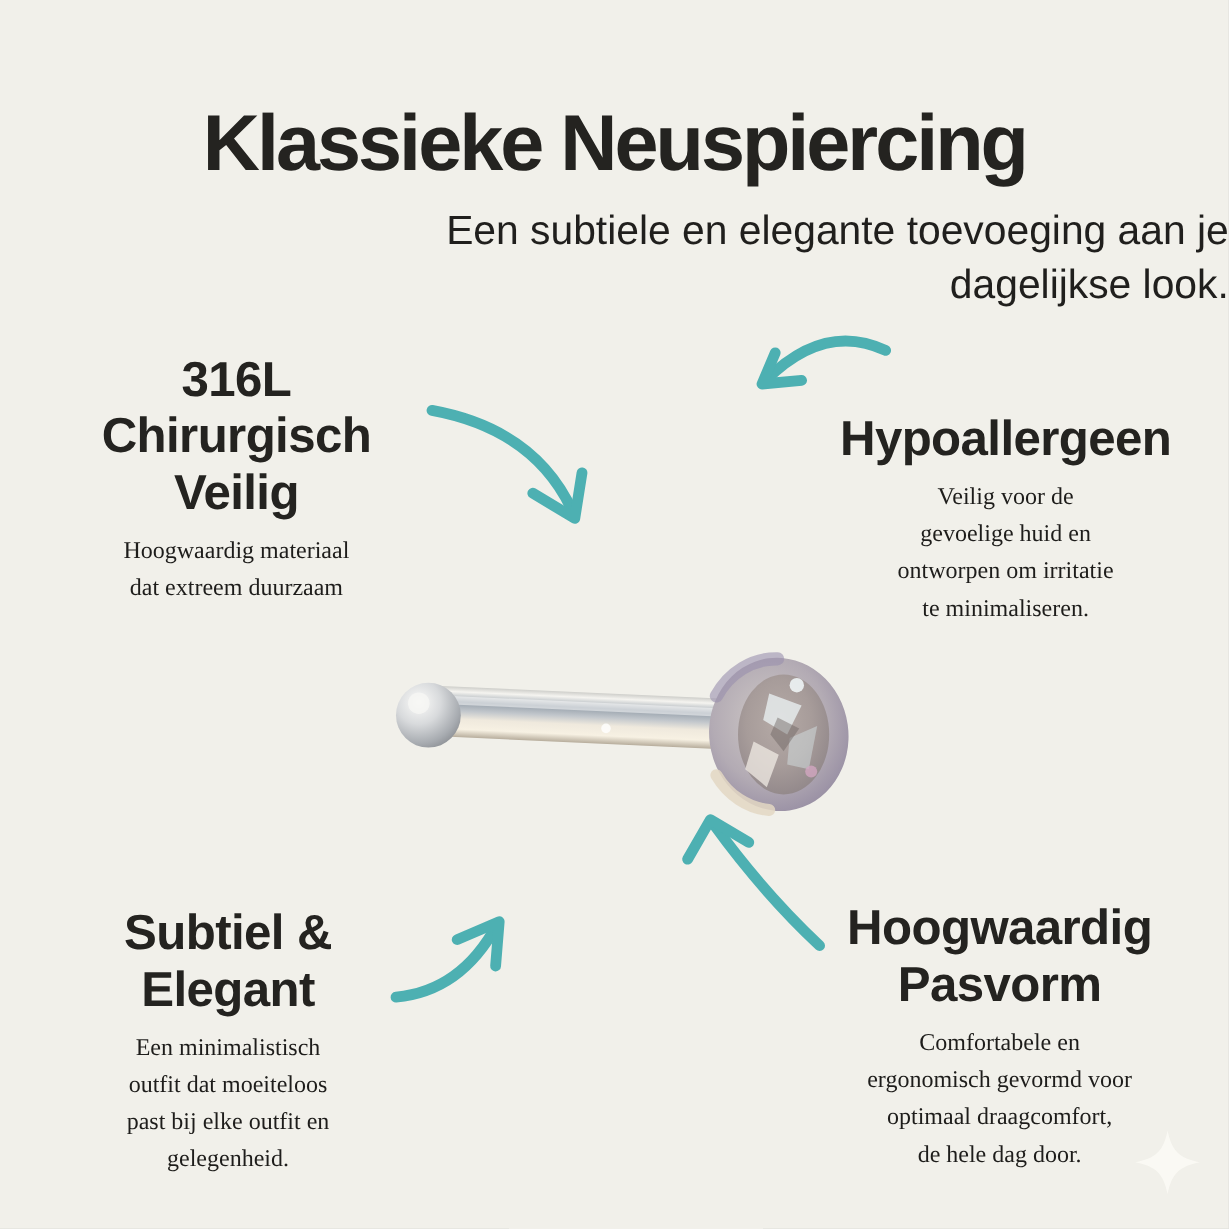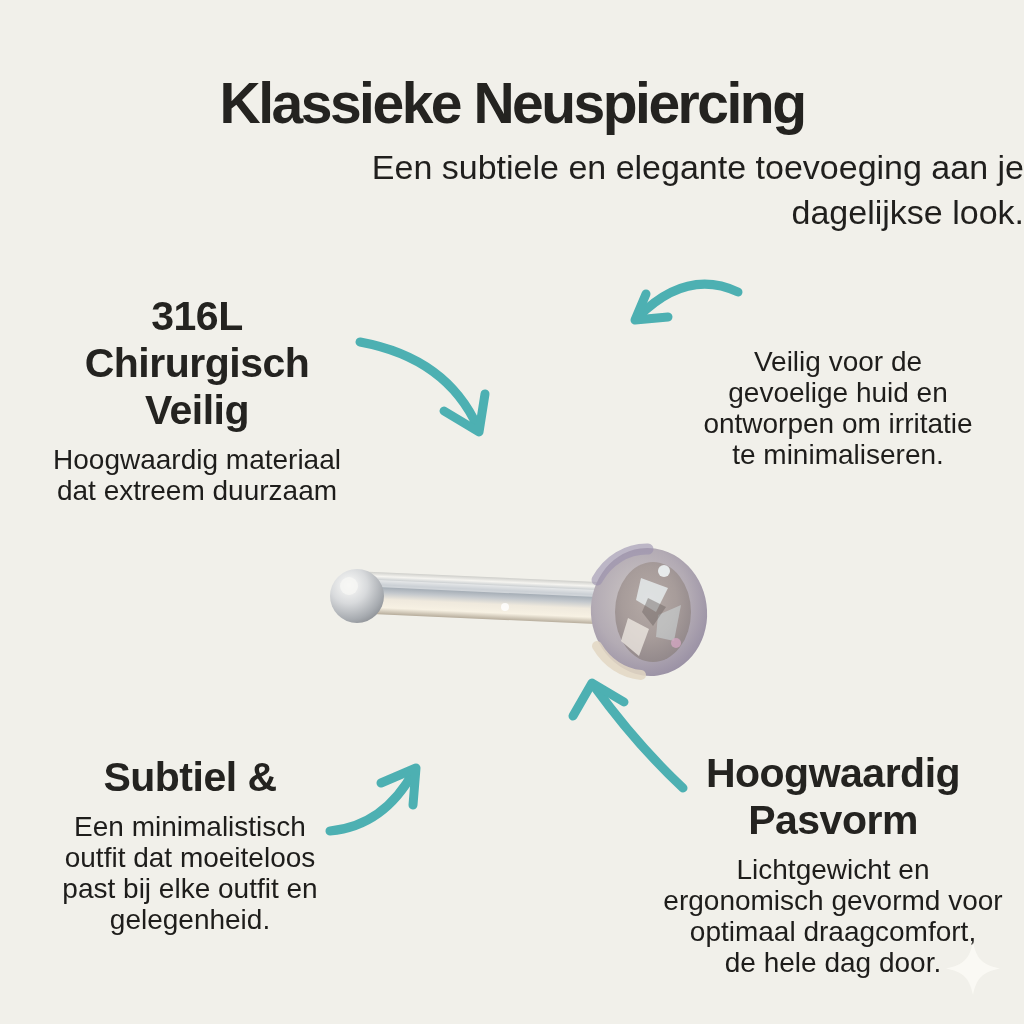"Klassieke Neuspiercing" .title { font-size: 57px -> 66px; margin: 0 -> 11px }
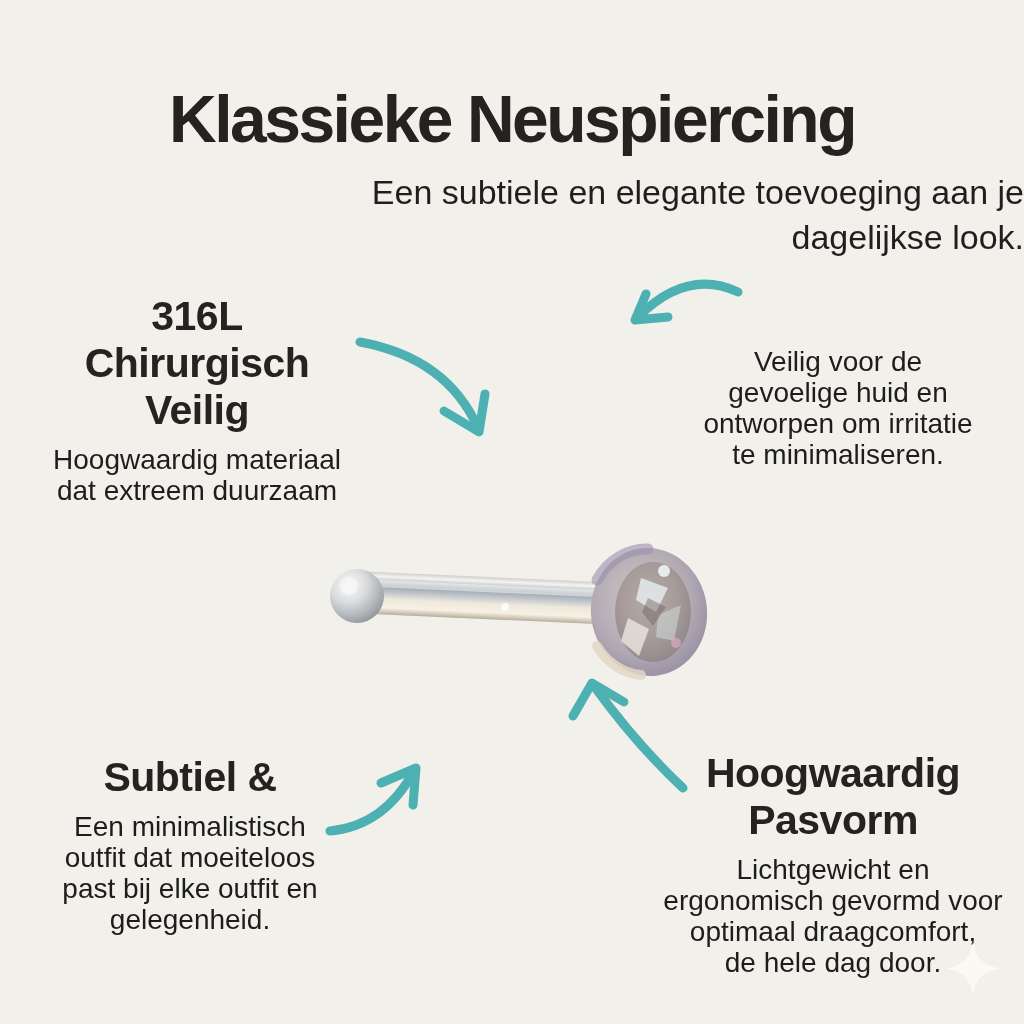"Hypoallergeen" h2.feature-heading { html: none -> <h2> <span>Hypoallergeen</span> </h2> }
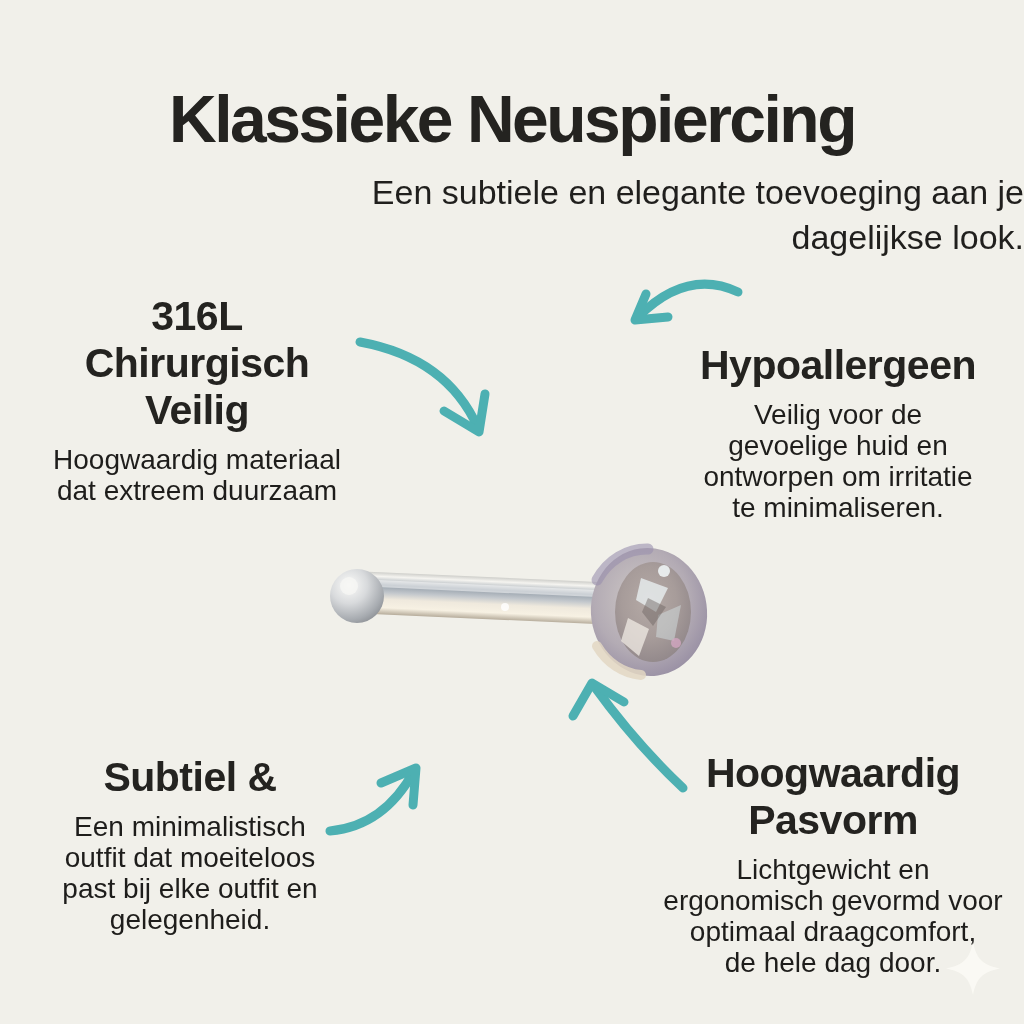"Veilig voor de" .feature-body { font-family: none -> Liberation Serif, serif; font-size: 28px -> 20px }
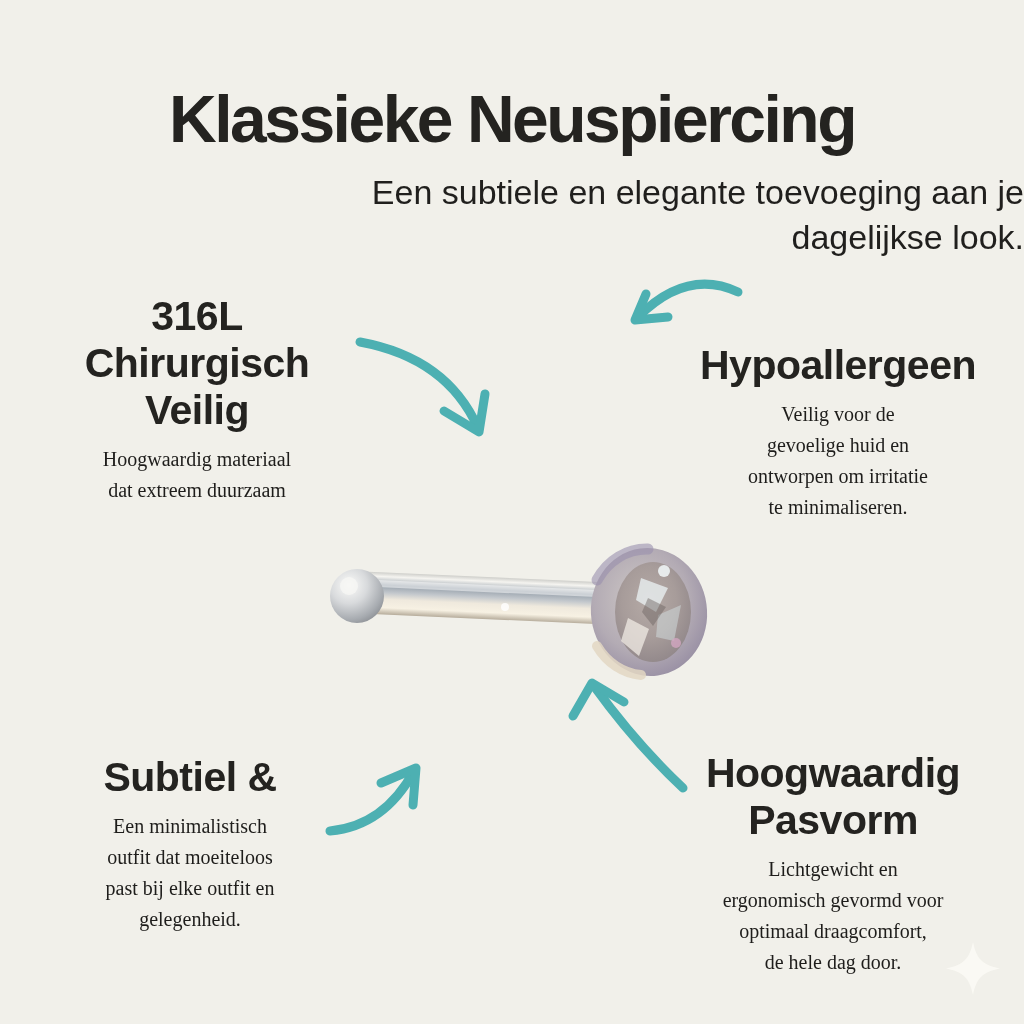"Elegant" span { html: none -> <span>Elegant</span> }
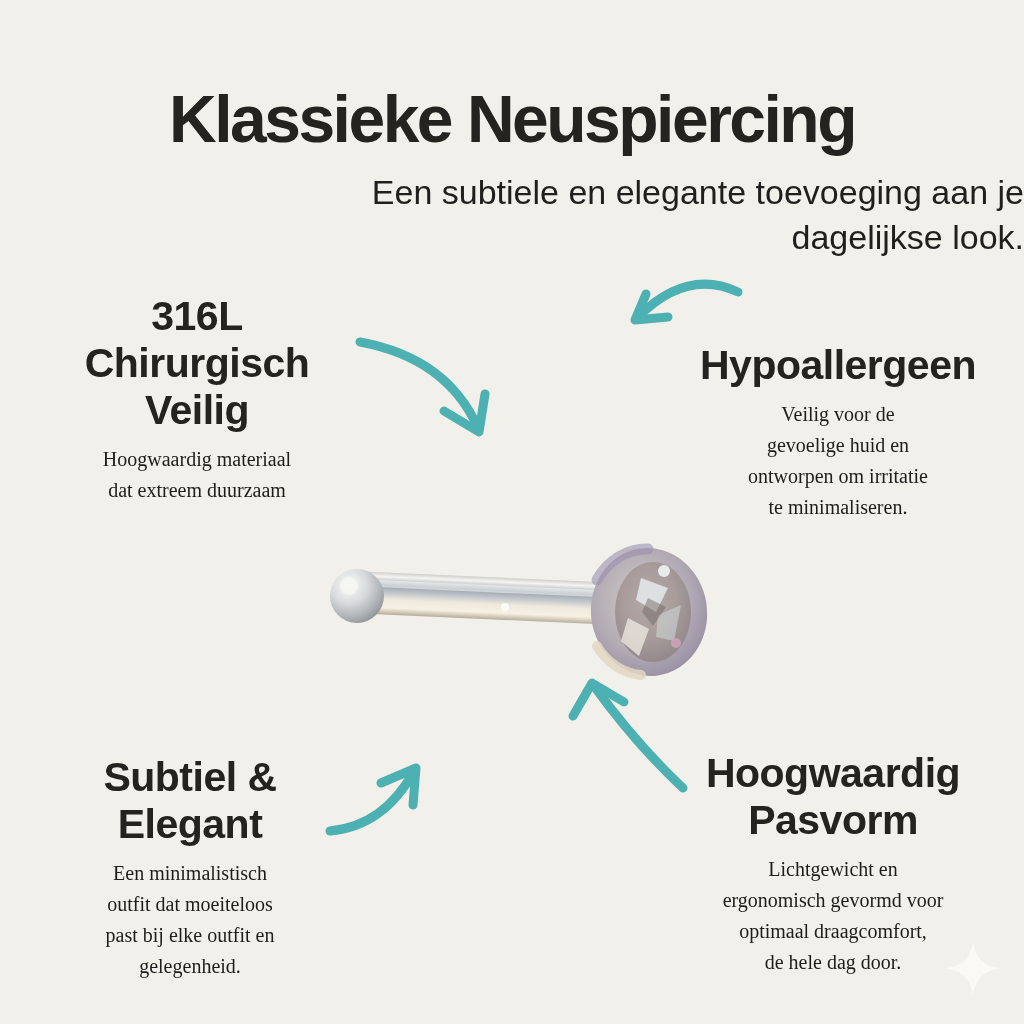"Lichtgewicht en" span { text: Lichtgewicht -> Comfortabele }
